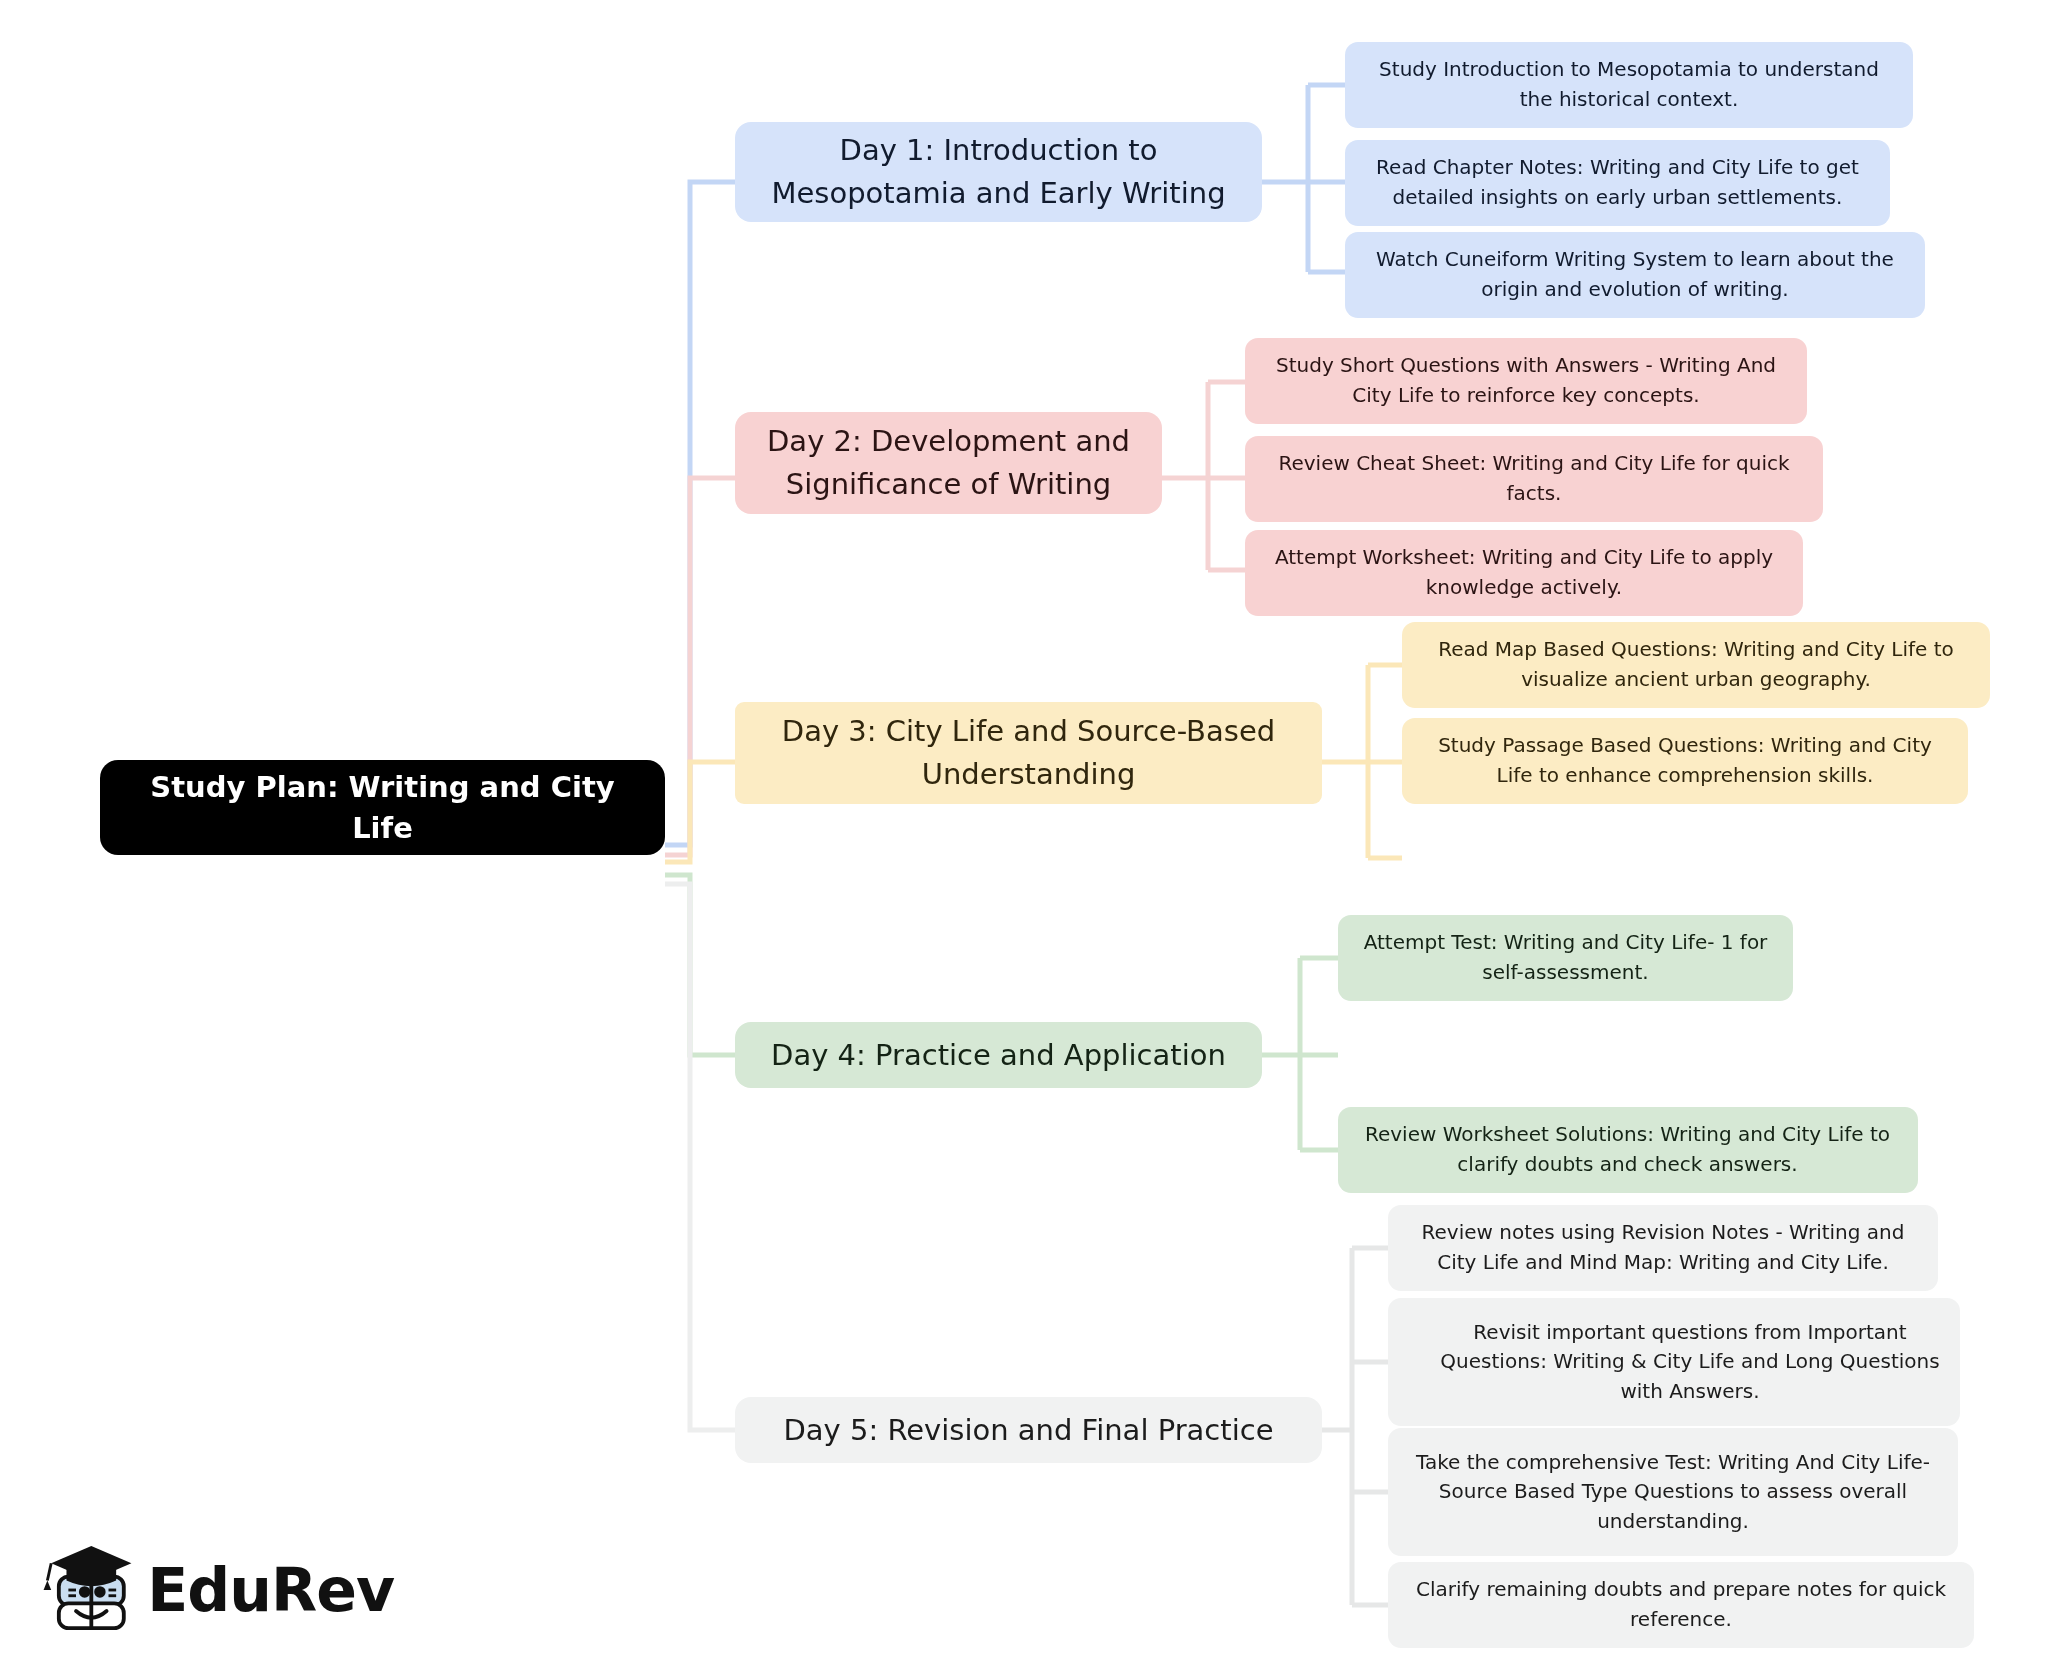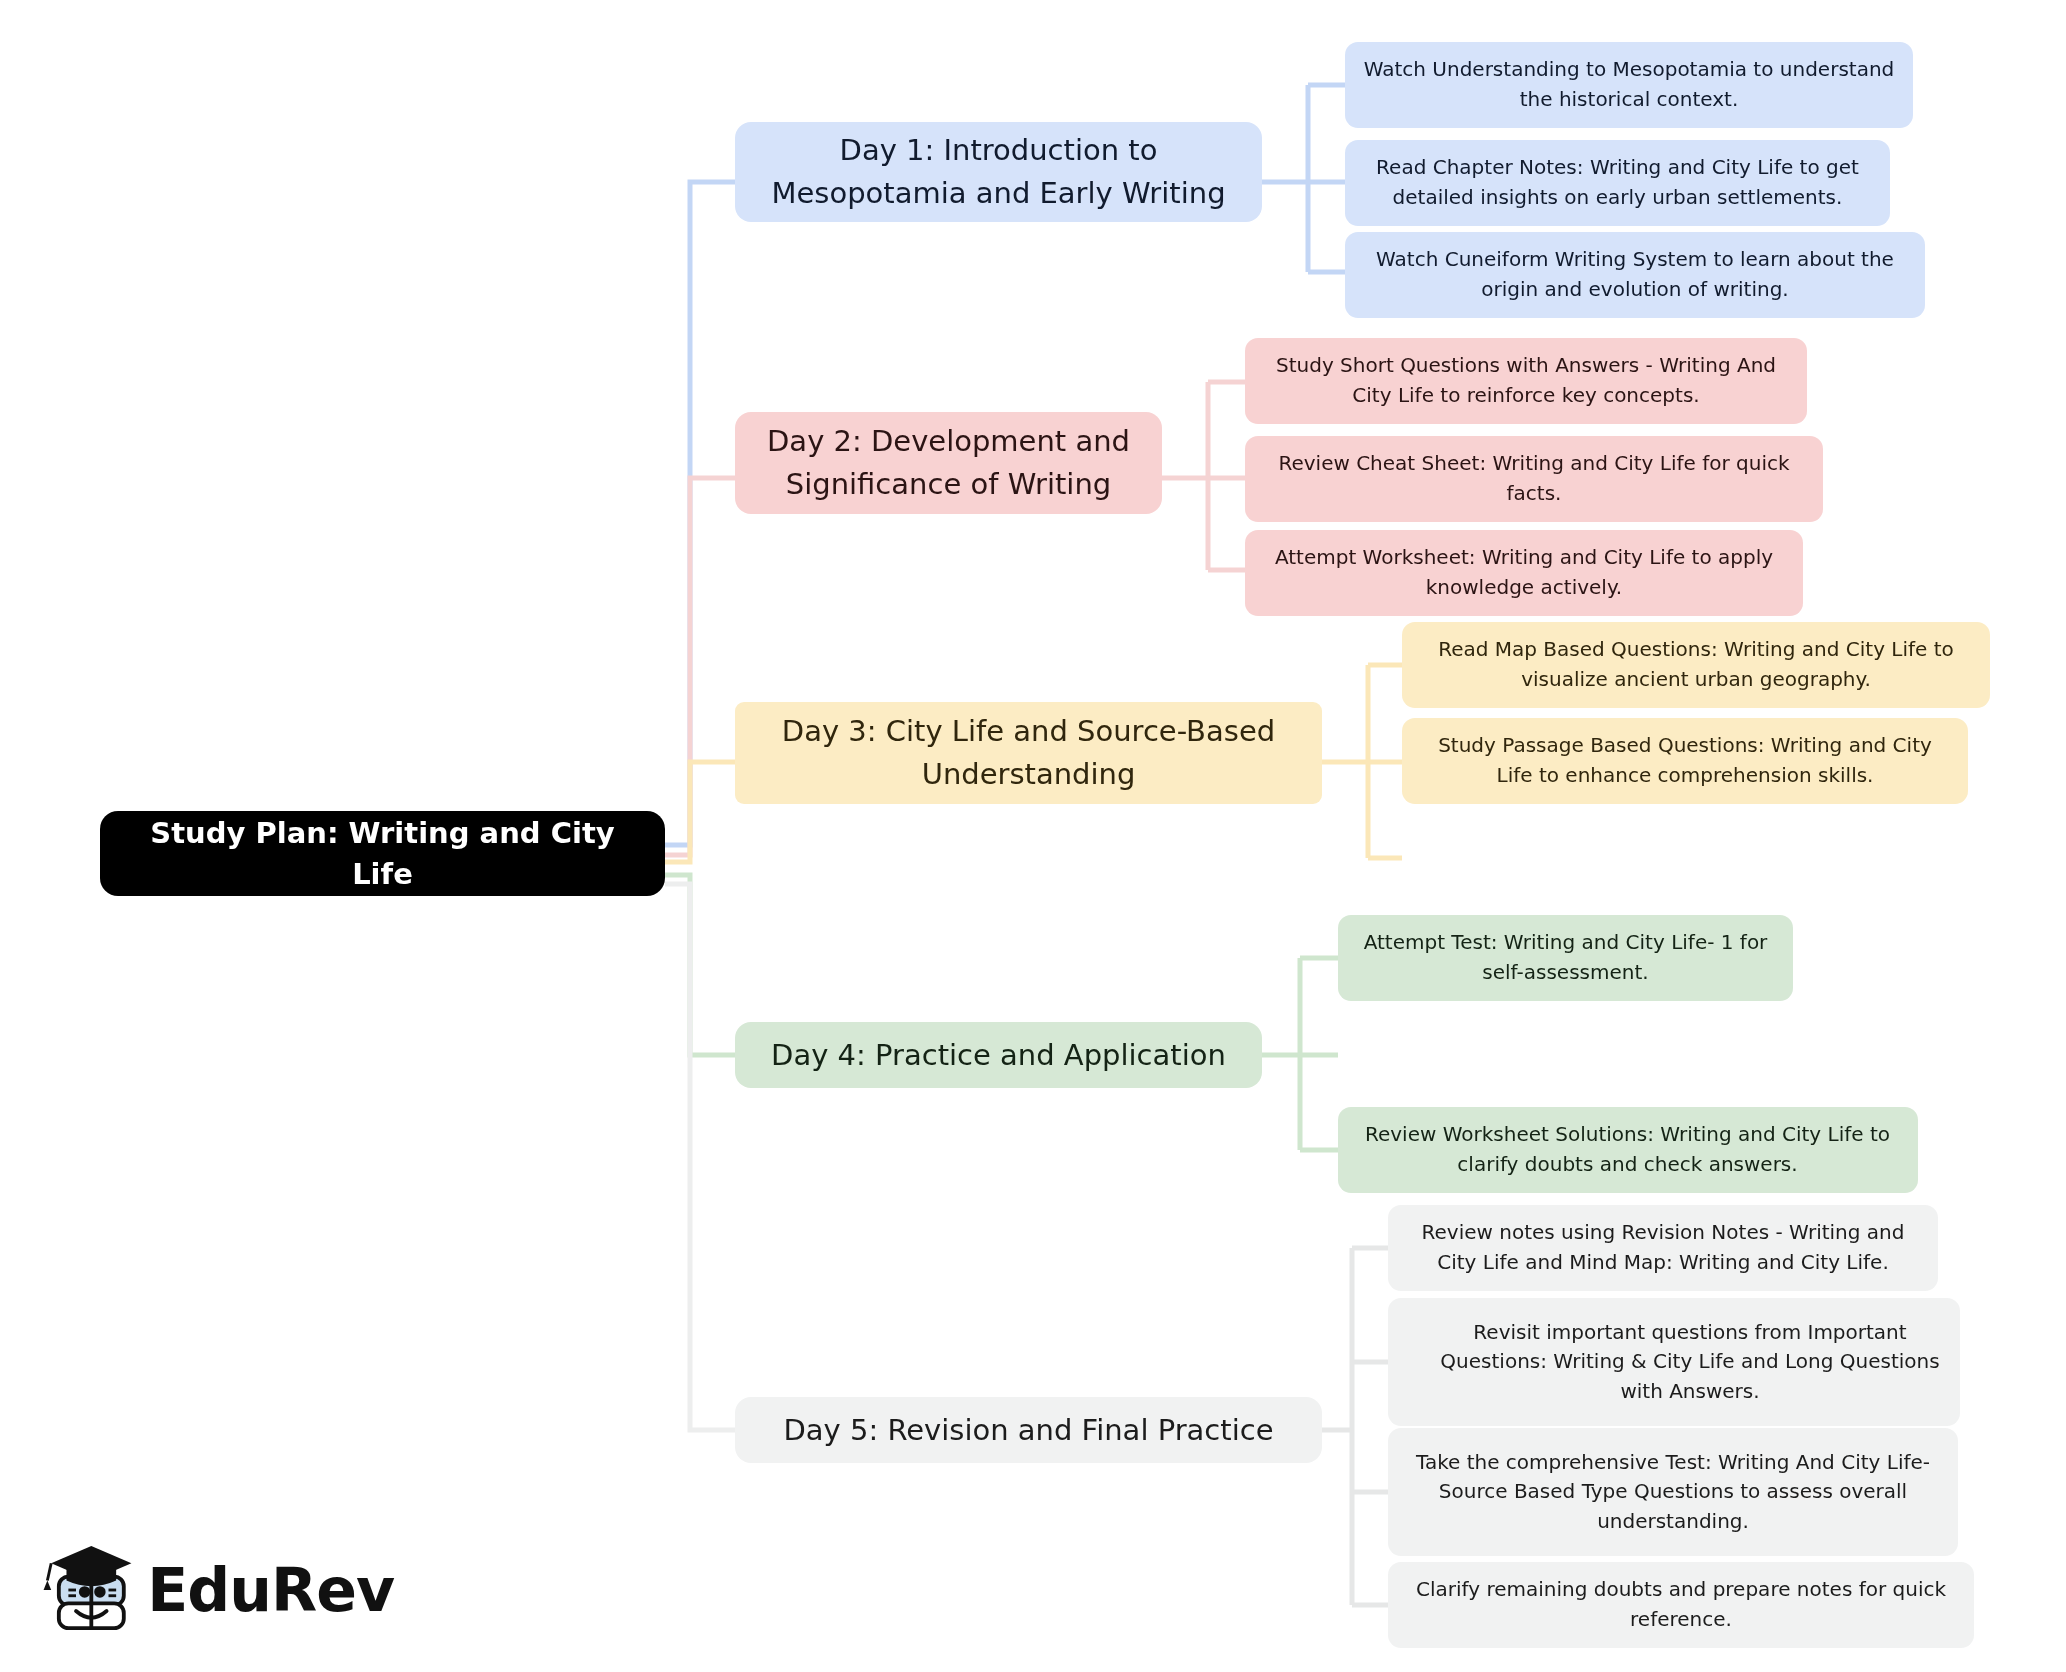"Watch Understanding to Mesopotamia to" span { text: Watch Understanding -> Study Introduction }
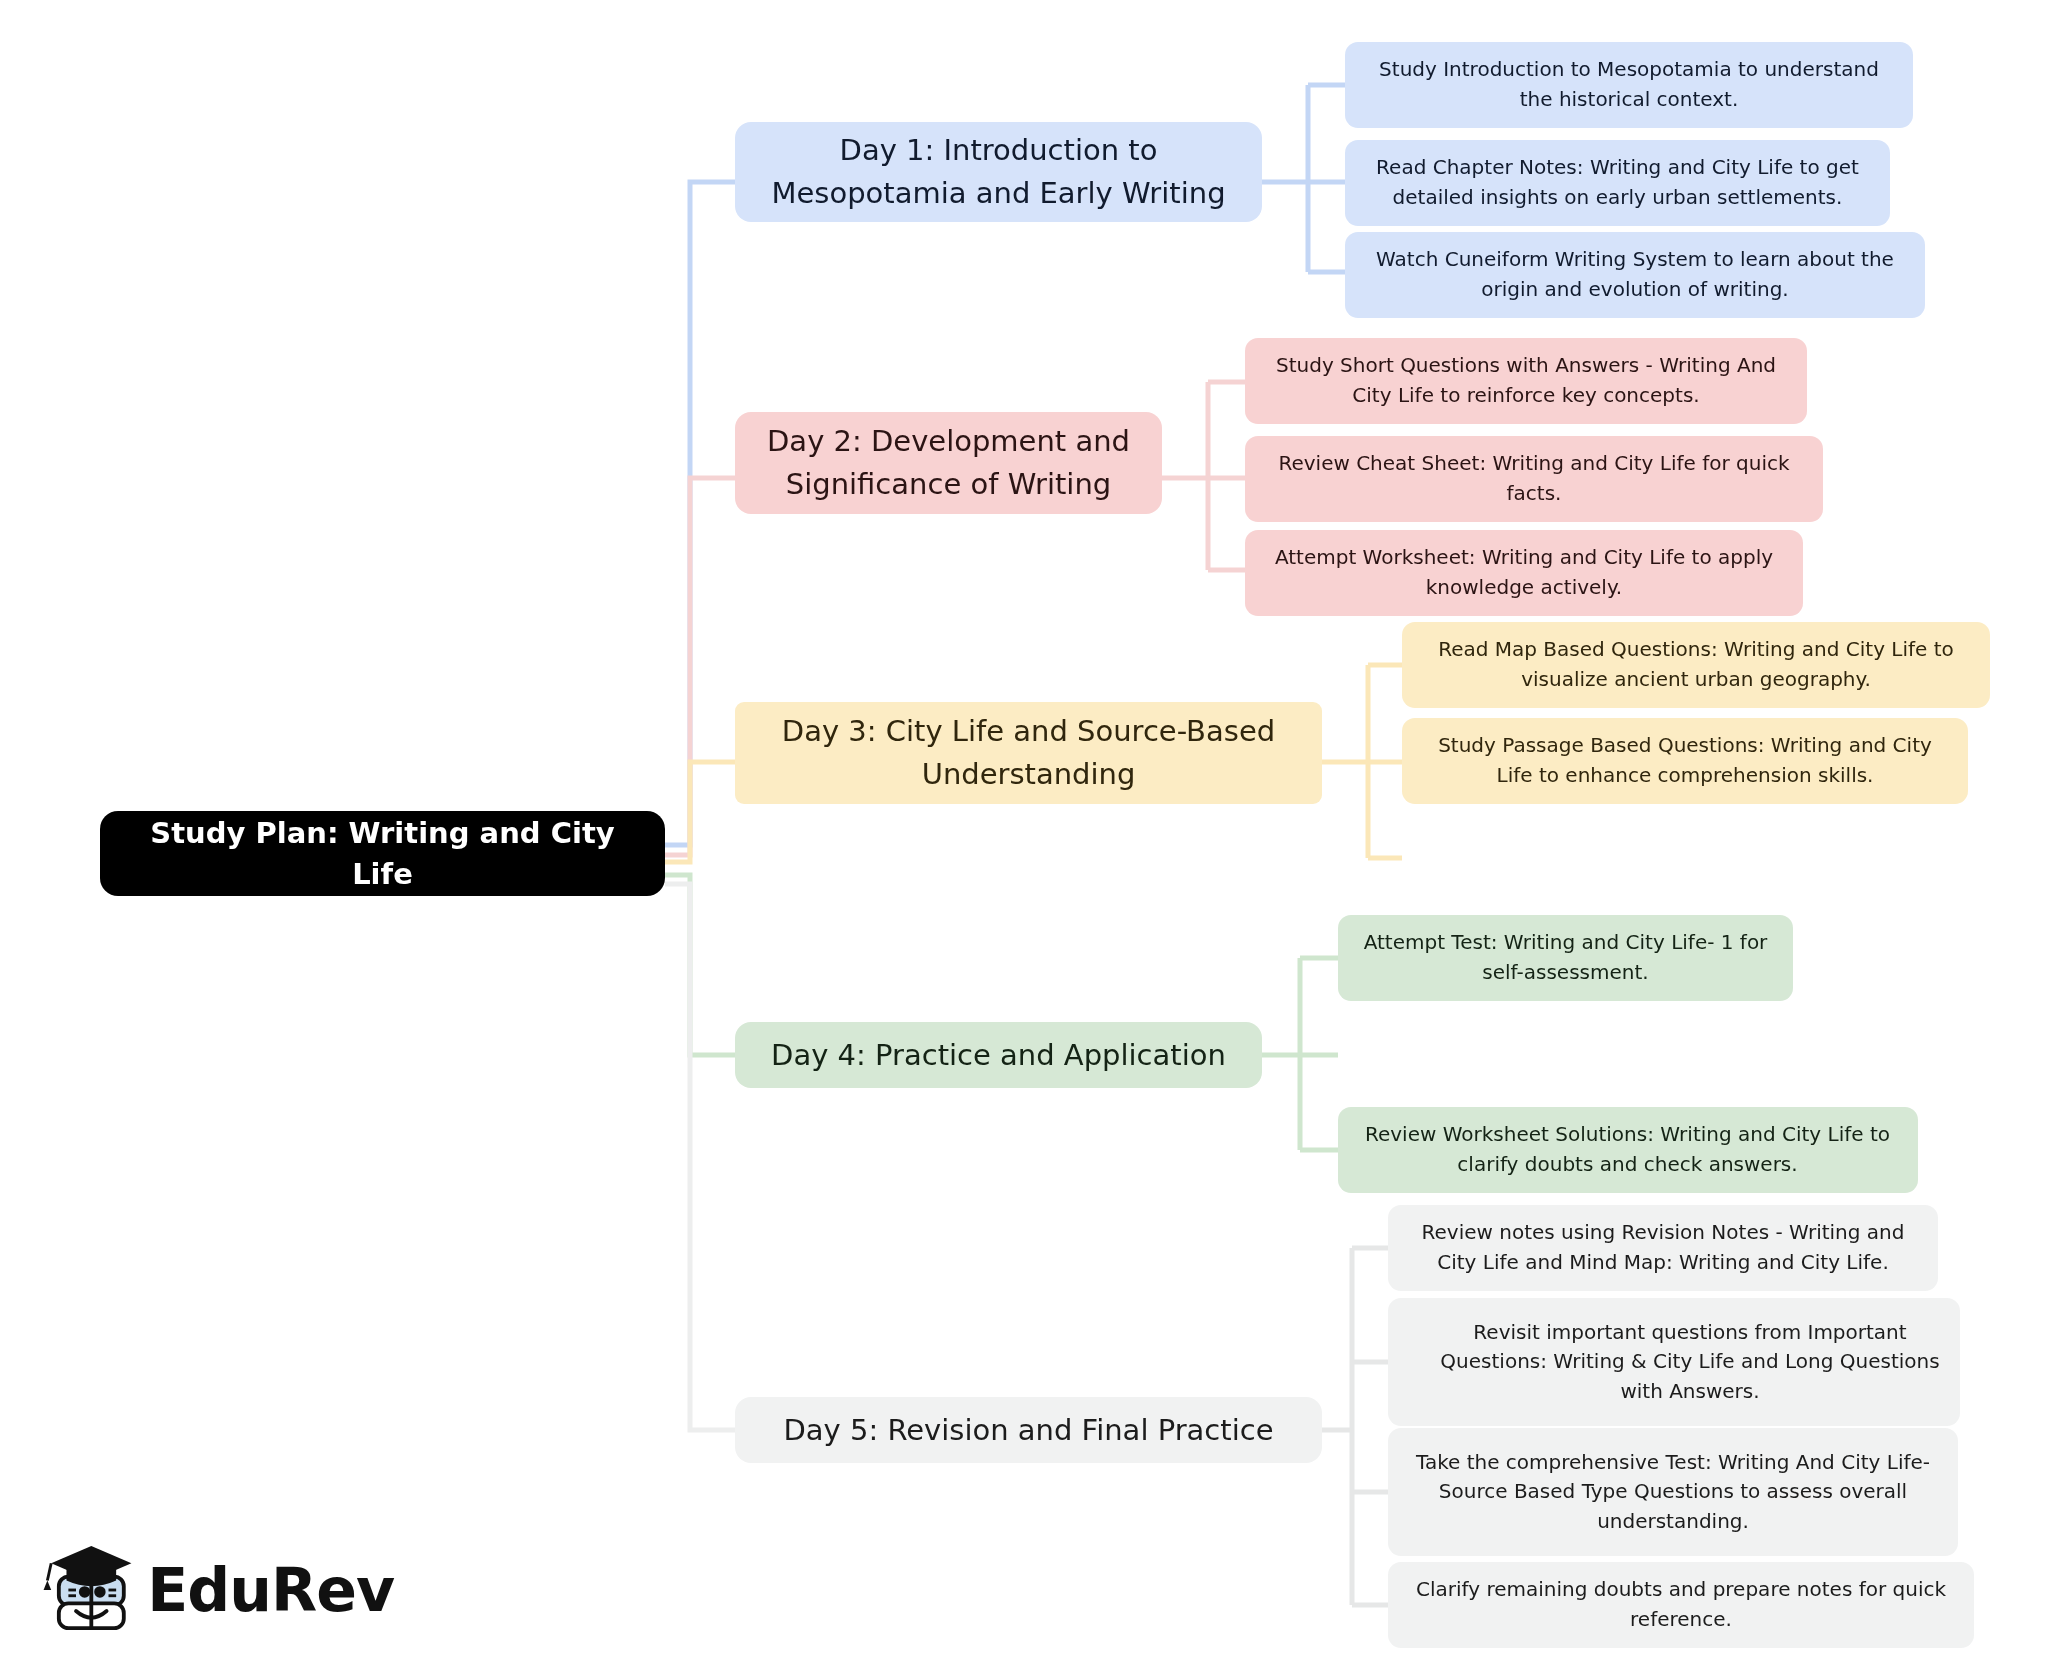"Study Plan: Writing and City" div.node { height: 85px -> 95px; top: 811px -> 760px }
